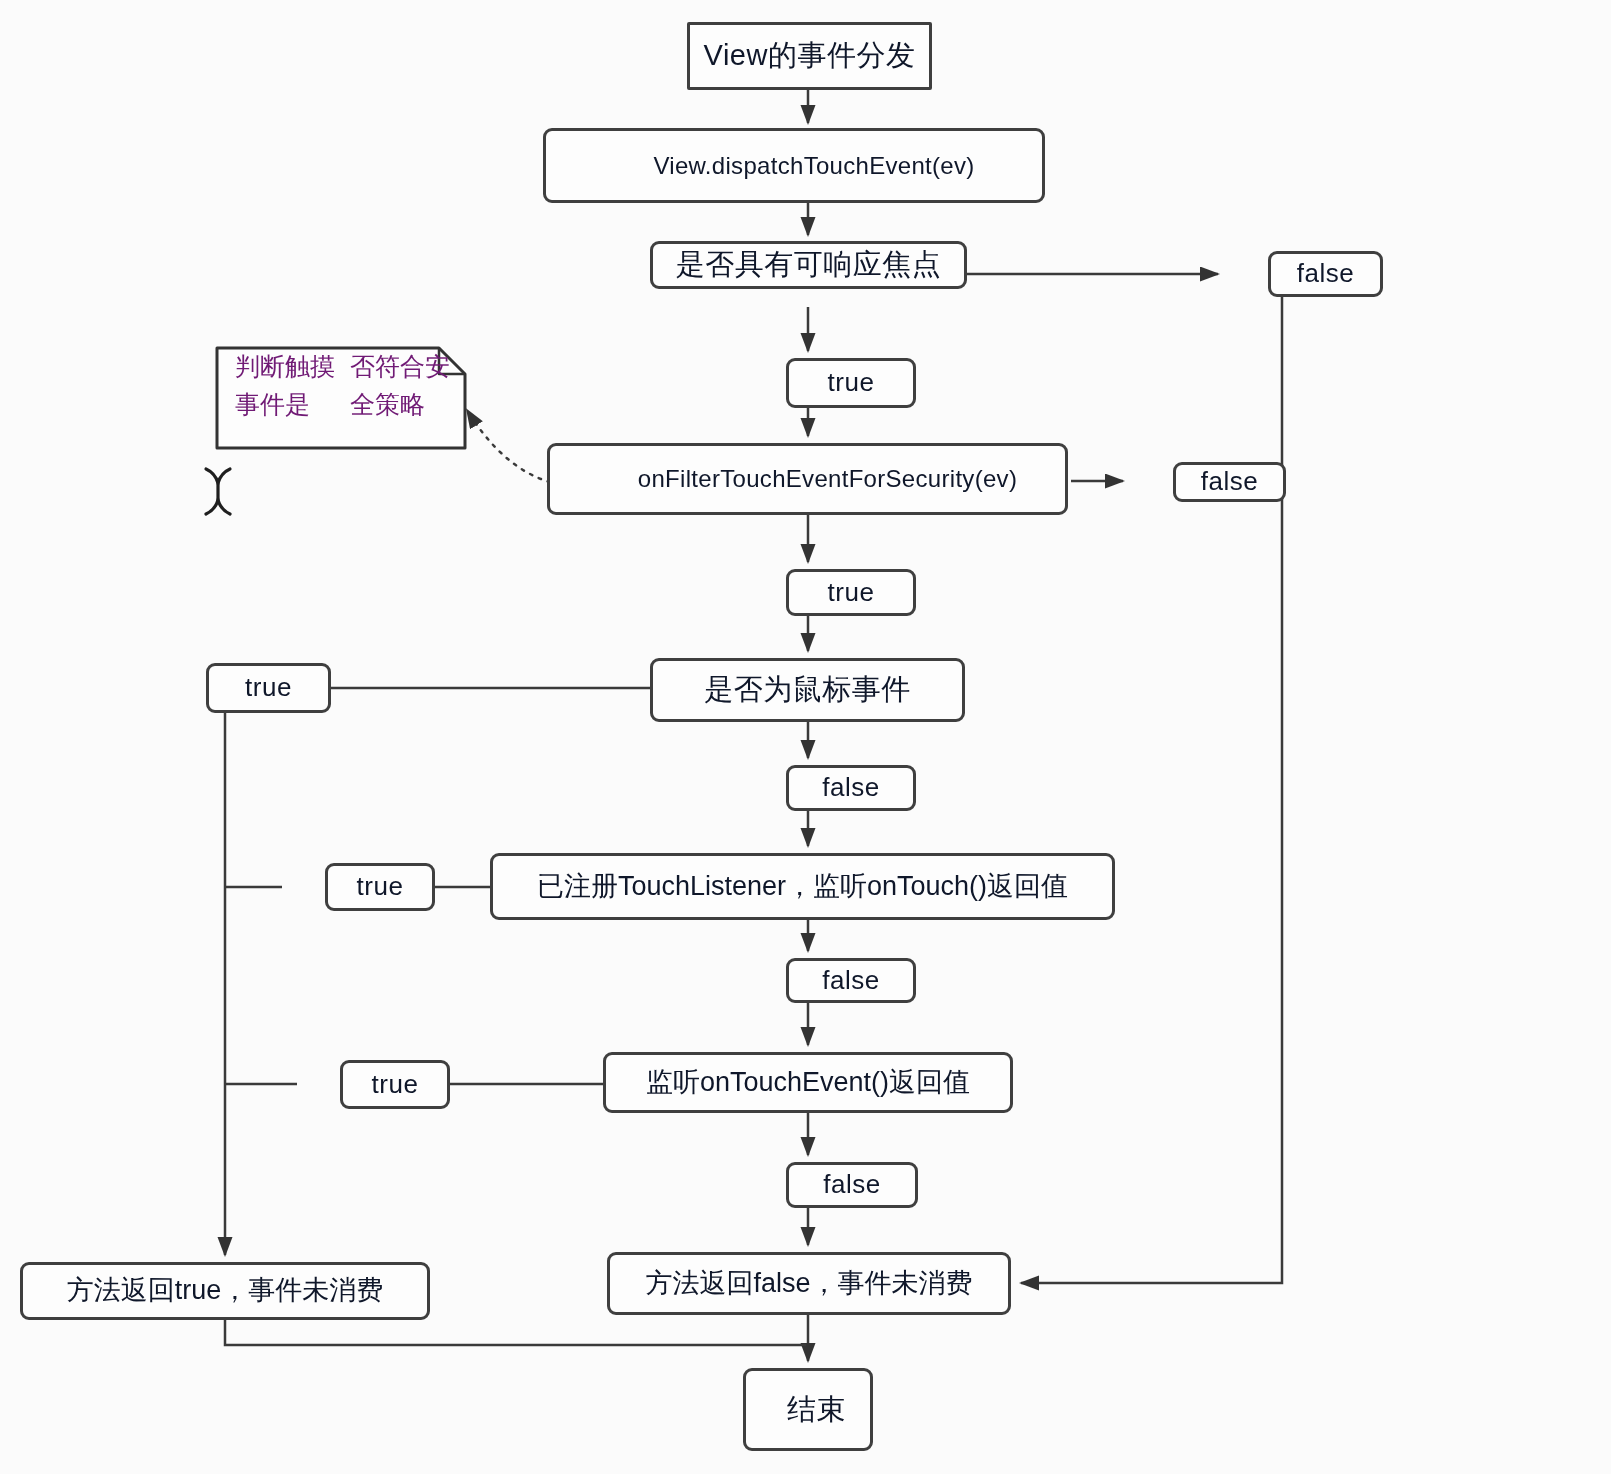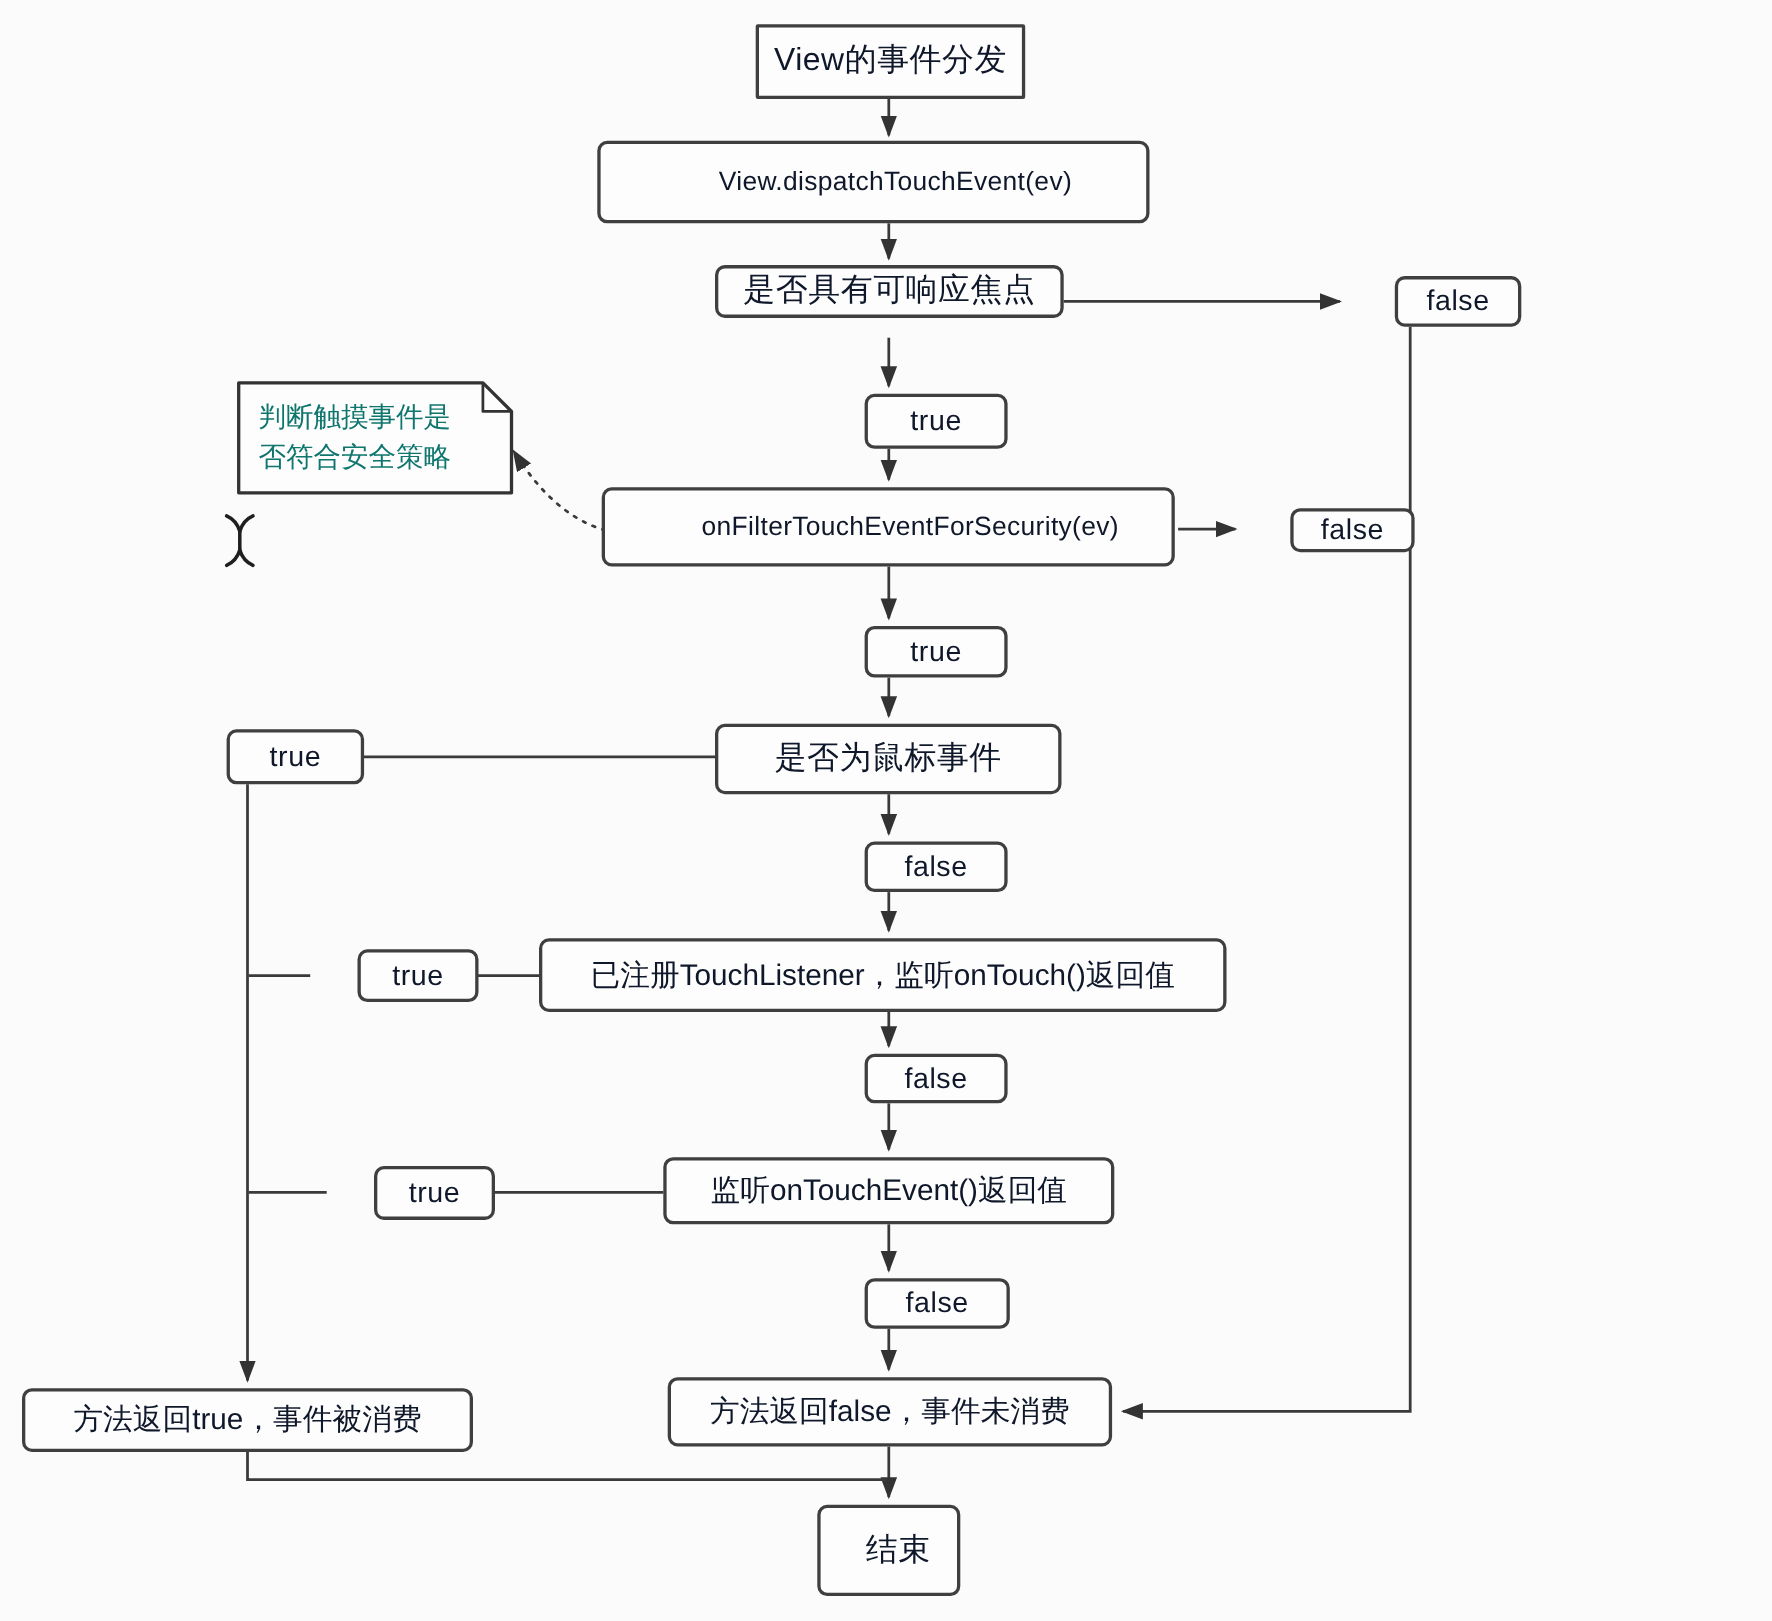"判断触摸事件是" .notetext { color: #0f766e -> #701a75; flex-direction: column -> row }
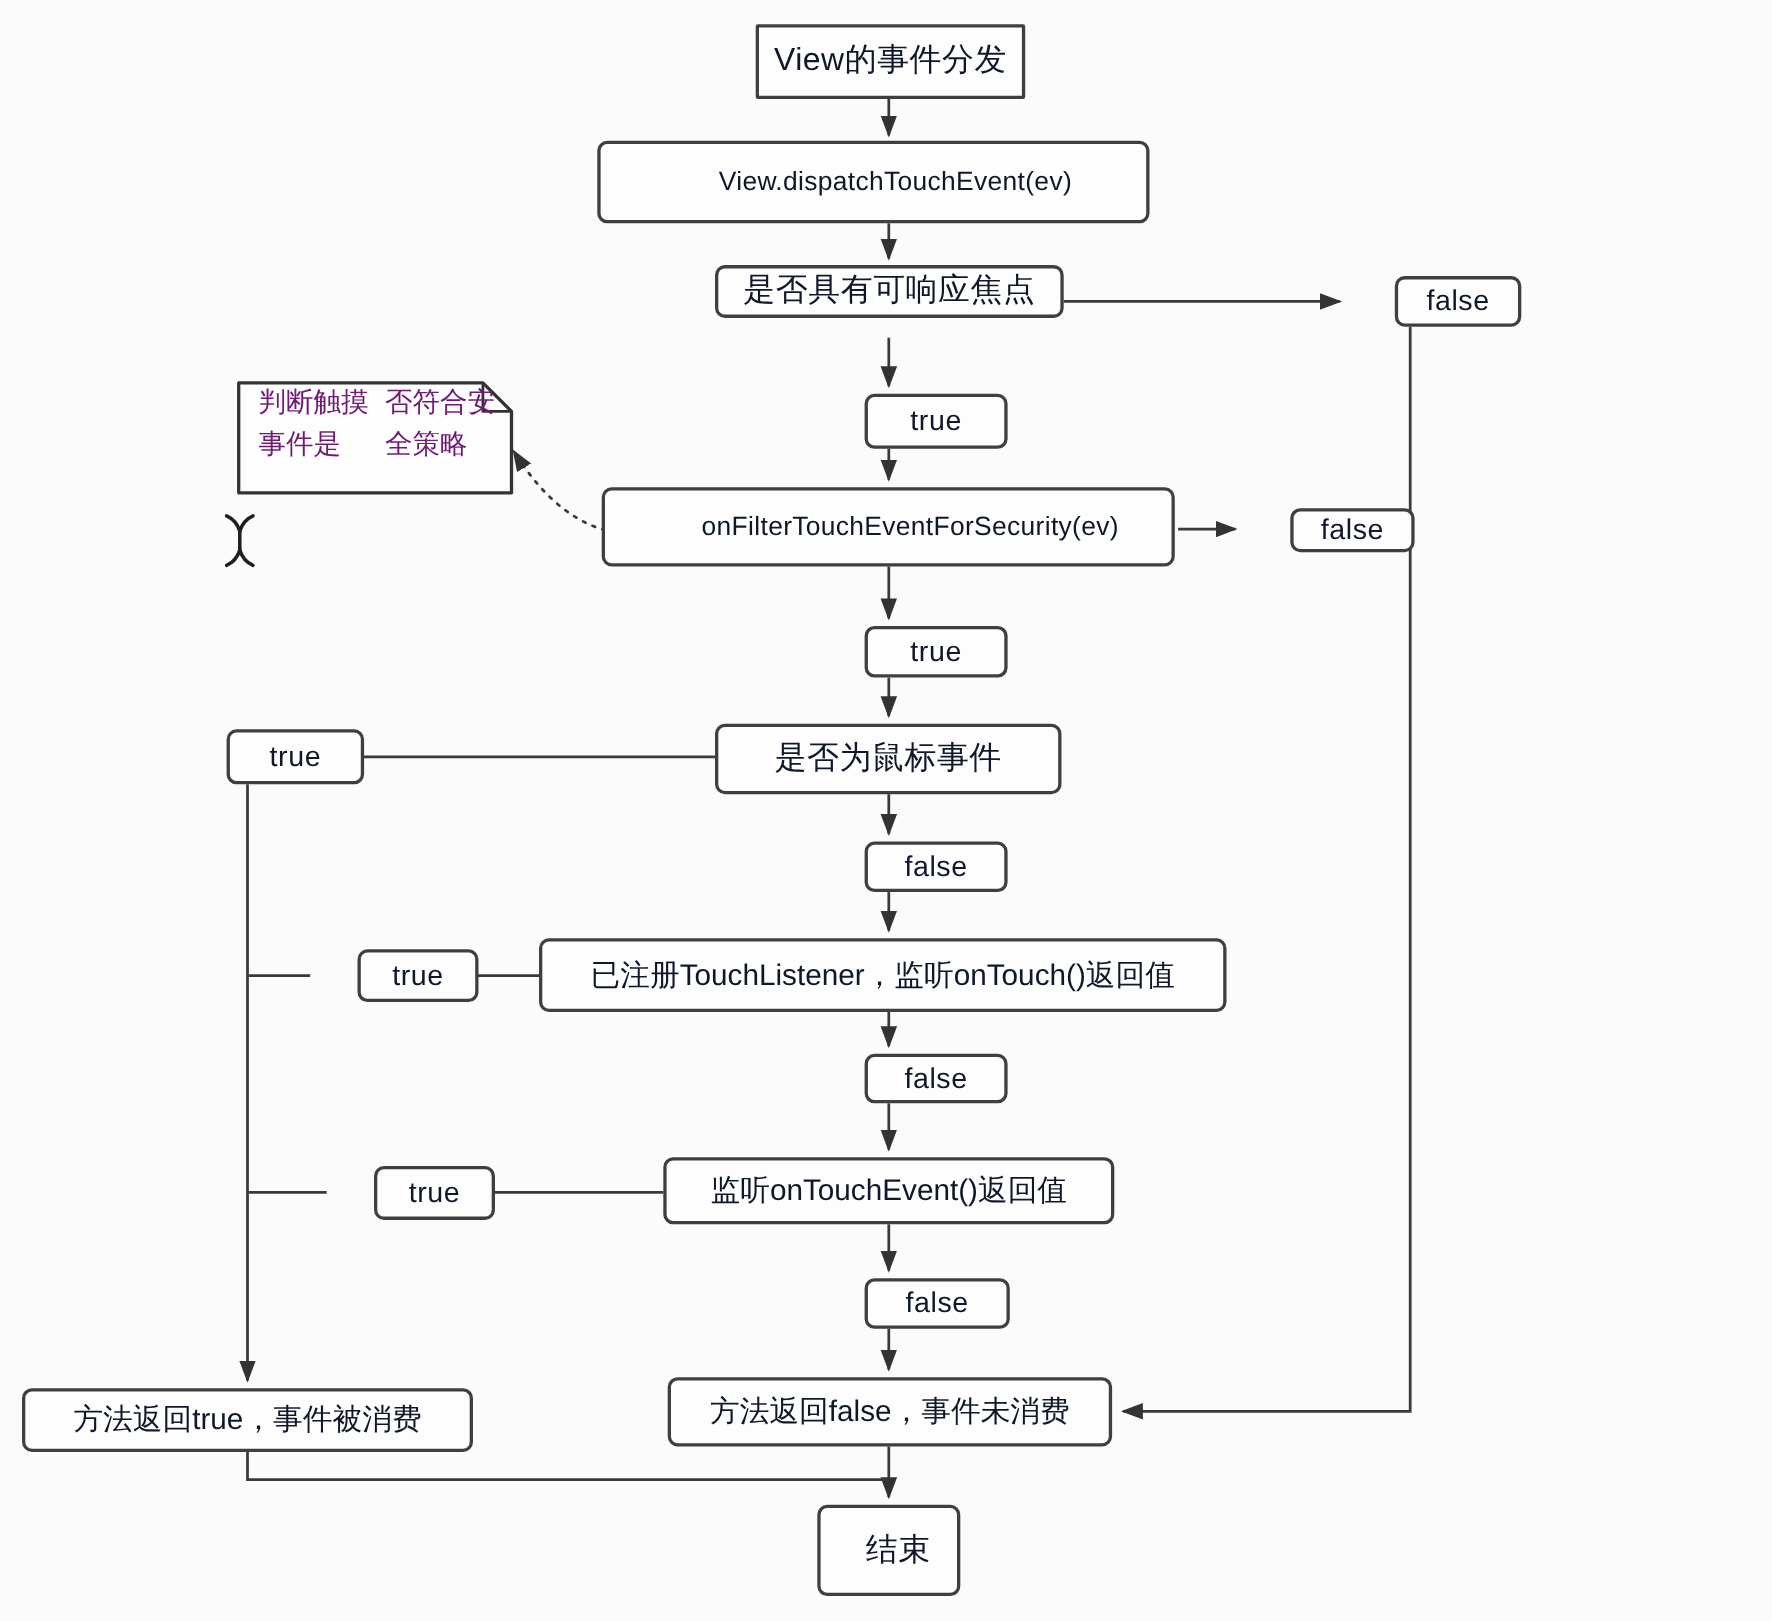"方法返回true，事件被消费" div.node { text: 被 -> 未 }
